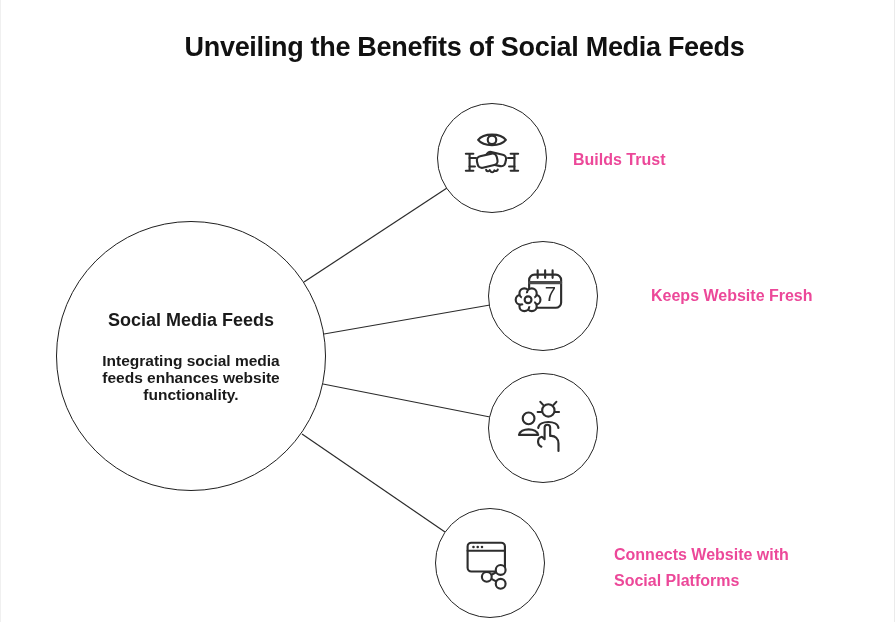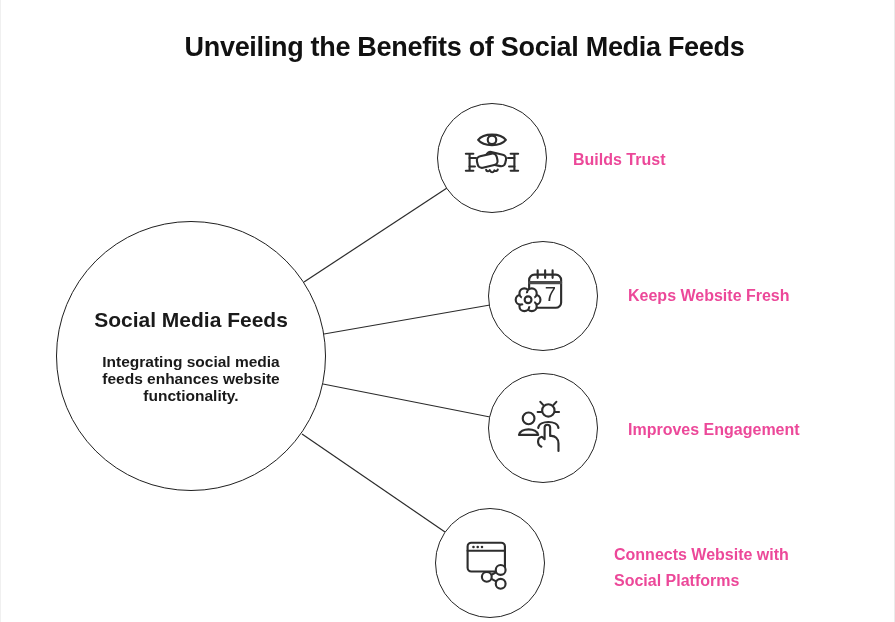"Keeps Website Fresh" .label-2 { left: 627px -> 650px }
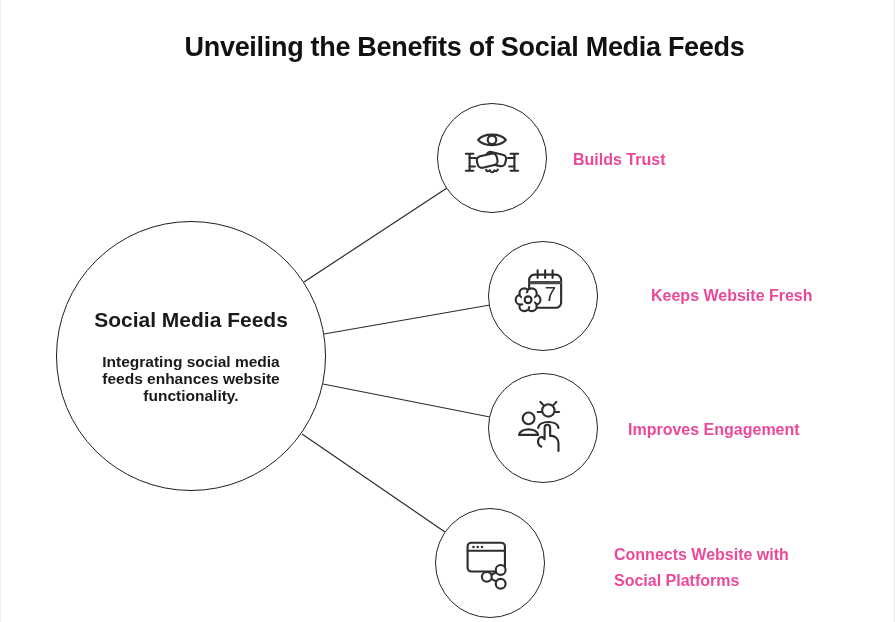"Social Media Feeds" .hub-title { font-size: 21px -> 18px }
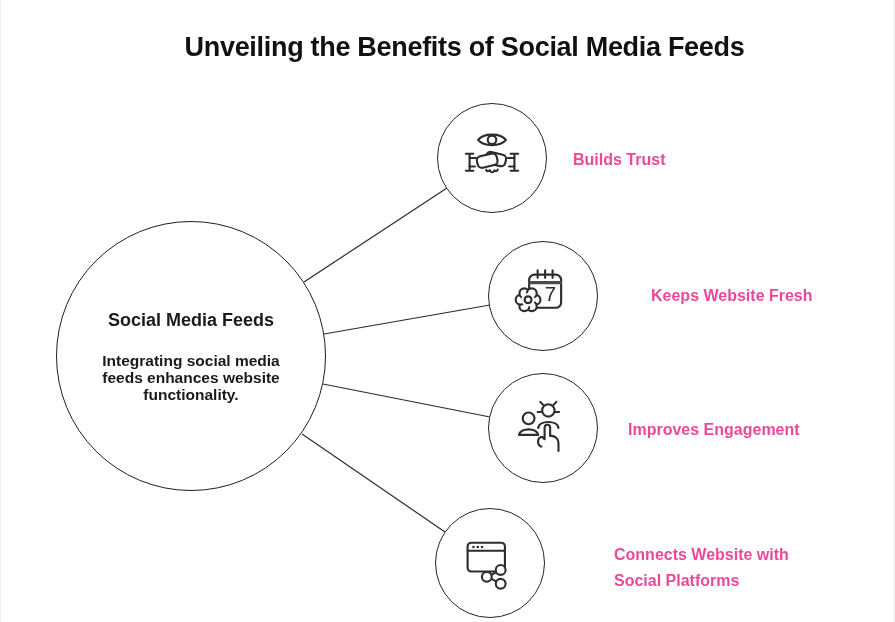"Improves Engagement" div.node-label { html: <div>Improves Engagement</div> -> none }
